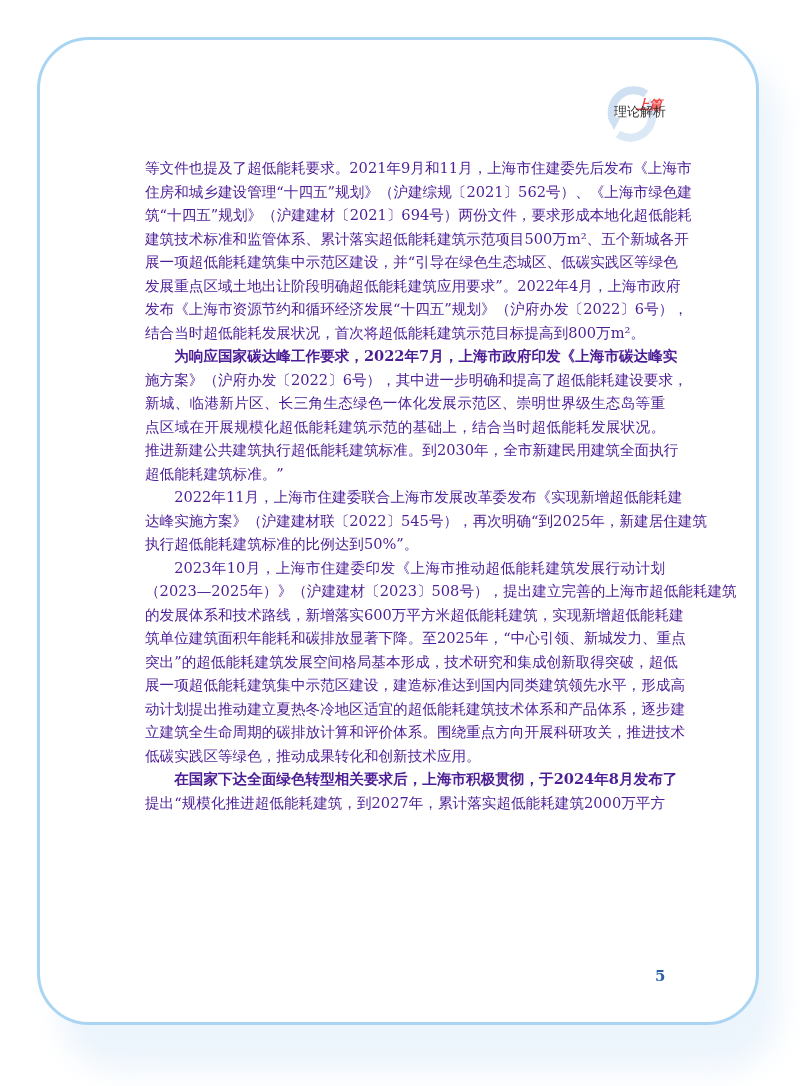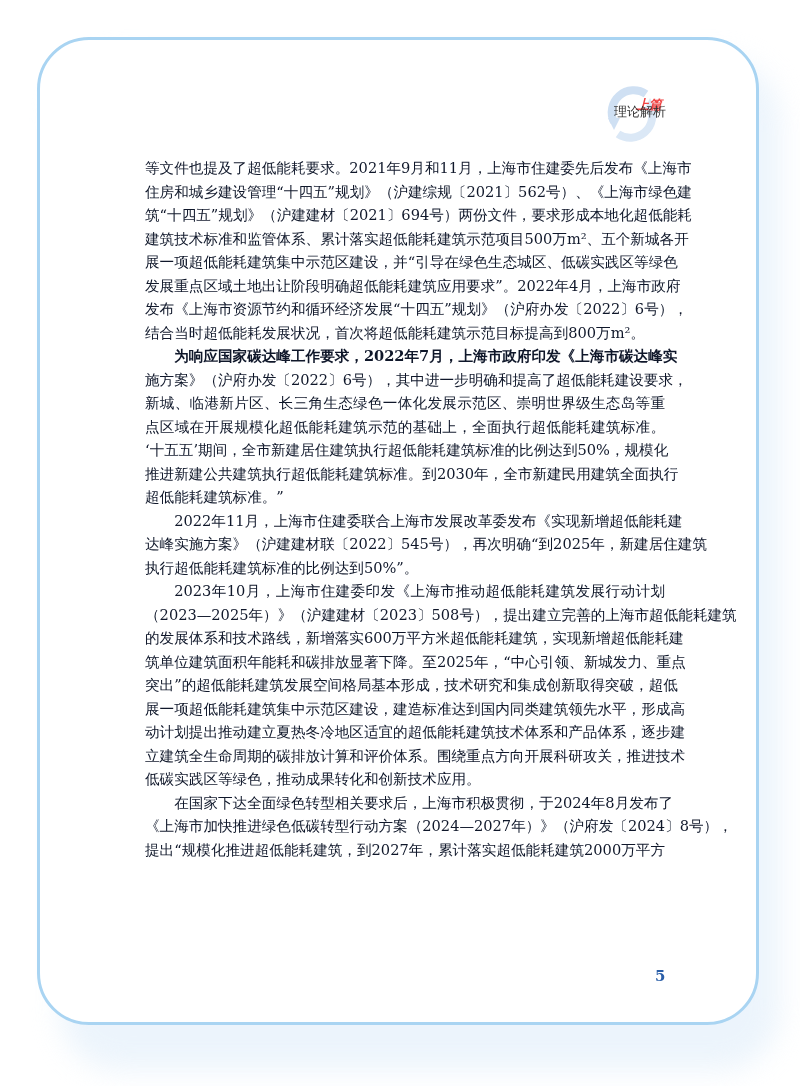"等文件也提及了超低能耗要求。2021年9月和11月，上海市住建委先后发布《上海市" .content { color: #0f172a -> #4c1d95 }
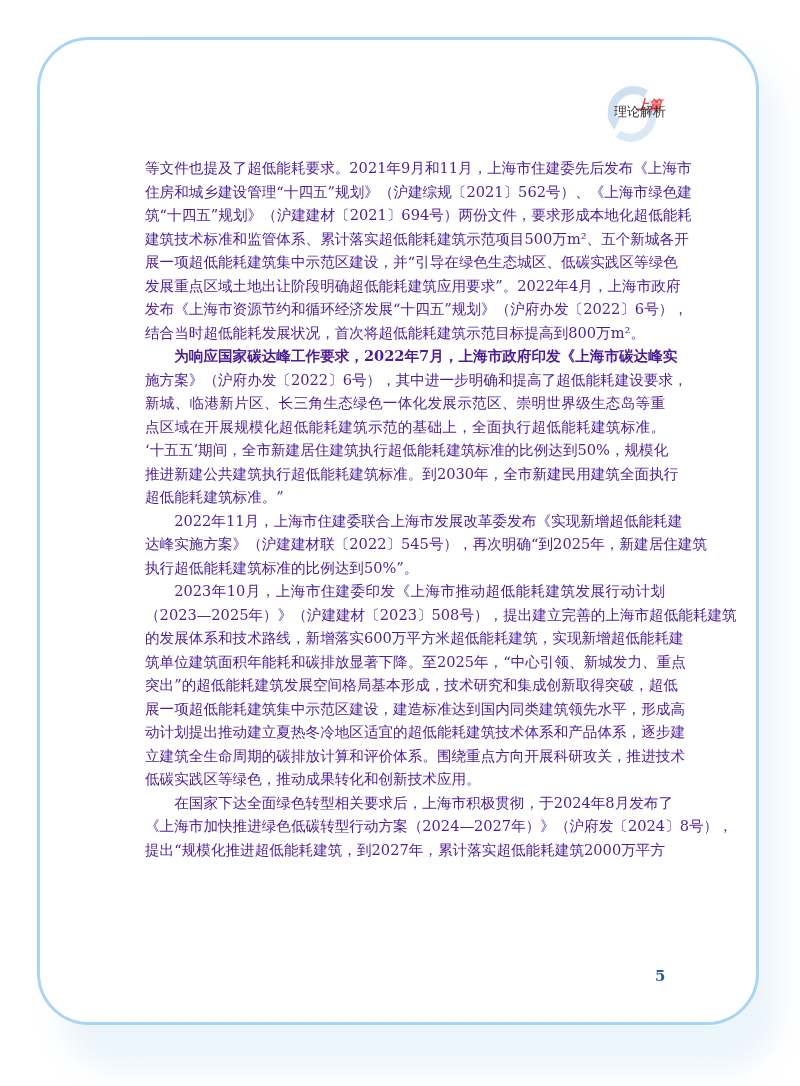"点区域在开展规模化超低能耗建筑示范的基础上，全面执行超低能耗建筑标准。" span.ln { text: 全面执行超低能耗建筑标准 -> 结合当时超低能耗发展状况 }
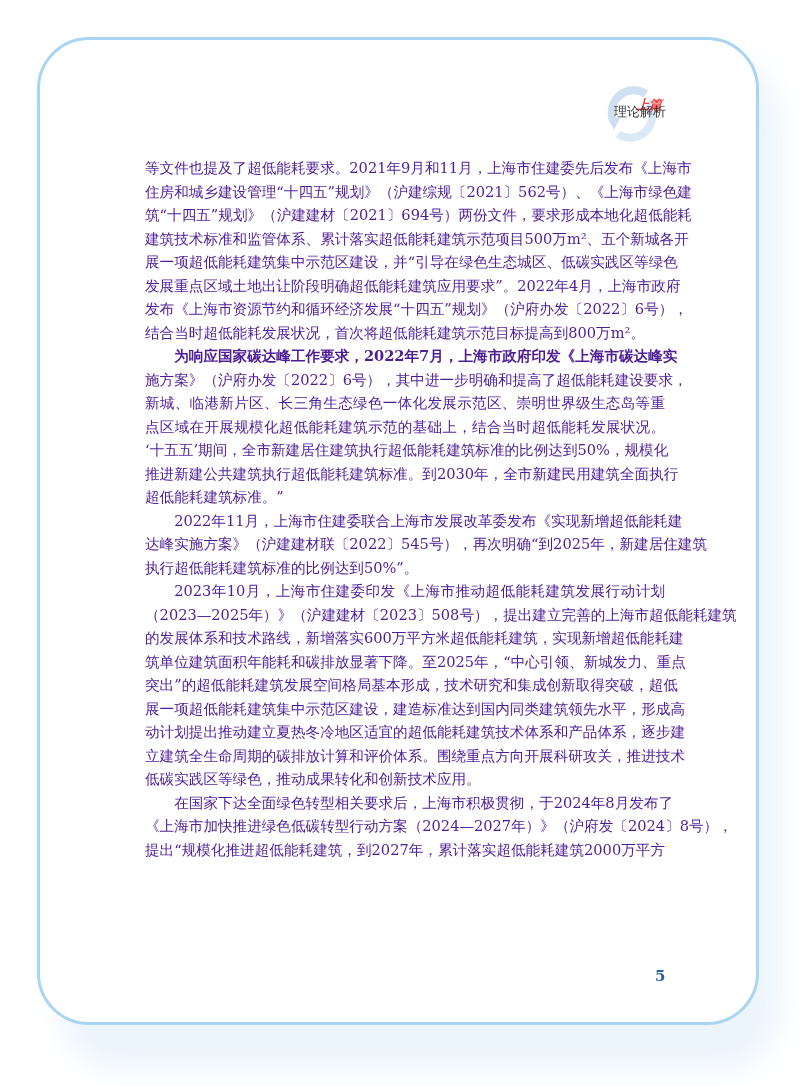"‘十五五’期间，全市新建居住建筑执行超低能耗建筑标准的比例达到50%，规模化" span.ln { html: <span>‘十五五’期间，全市新建居住建筑执行超低能耗建筑标准的比例达到50%，规模化</span> -> none }
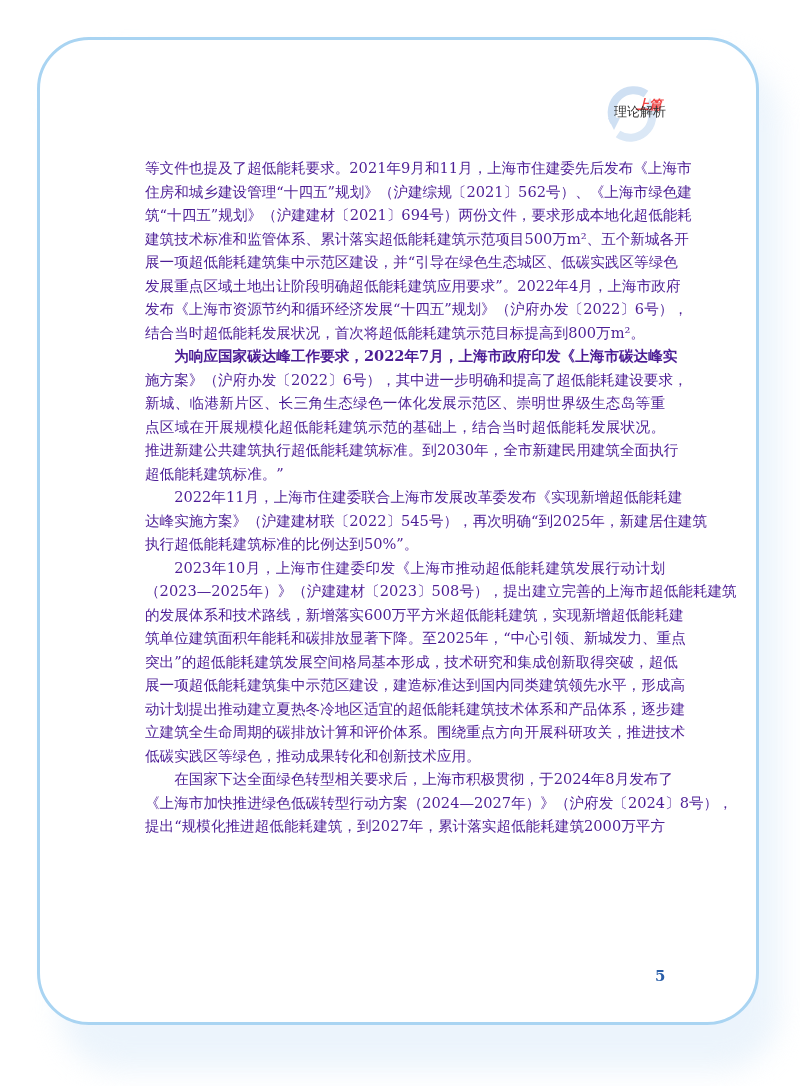"在国家下达全面绿色转型相关要求后，上海市积极贯彻，于2024年8月发布了" span.ln { font-weight: none -> bold }
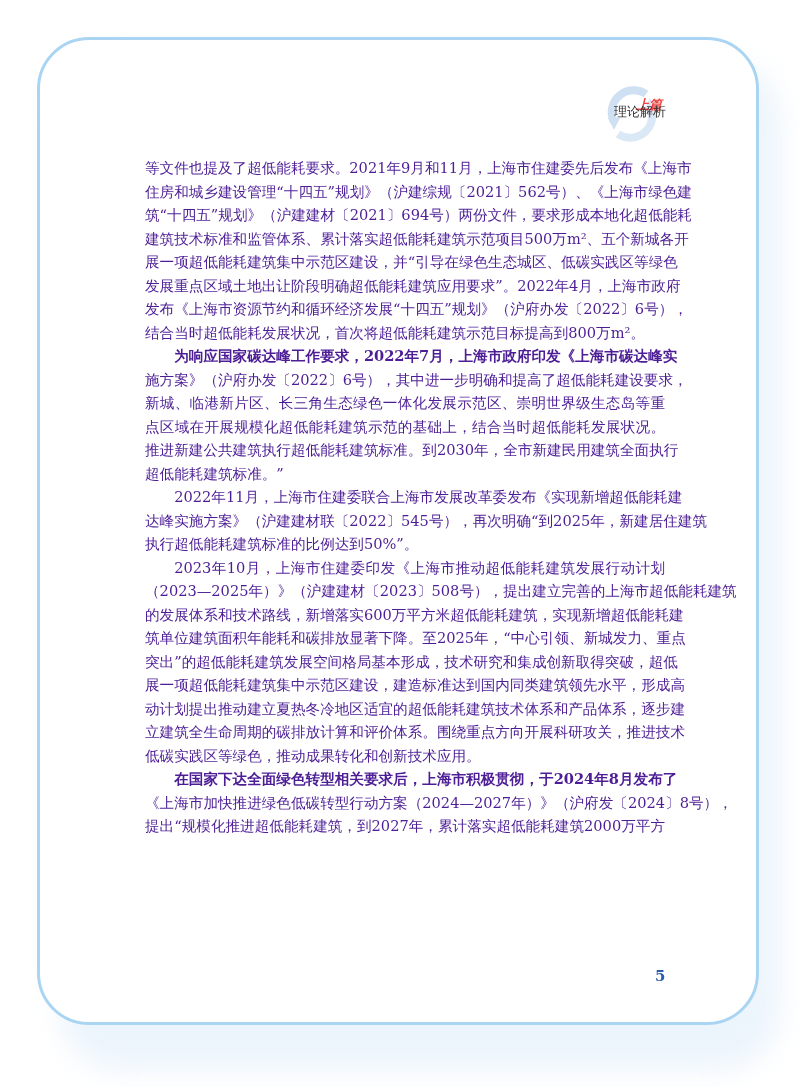"《上海市加快推进绿色低碳转型行动方案（2024—2027年）》（沪府发〔2024" span.ln { html: <span>《上海市加快推进绿色低碳转型行动方案（2024—2027年）》（沪府发〔2024〕8号），</span> -> none }
